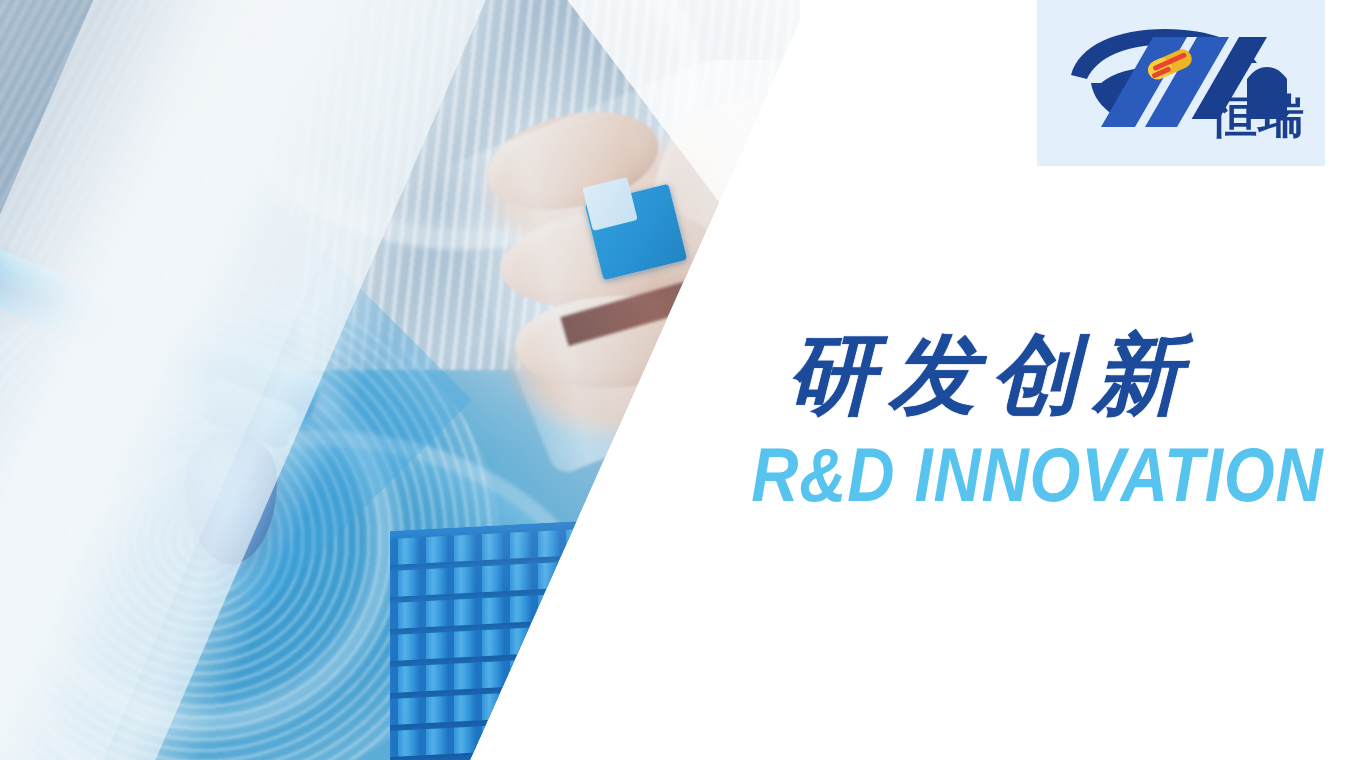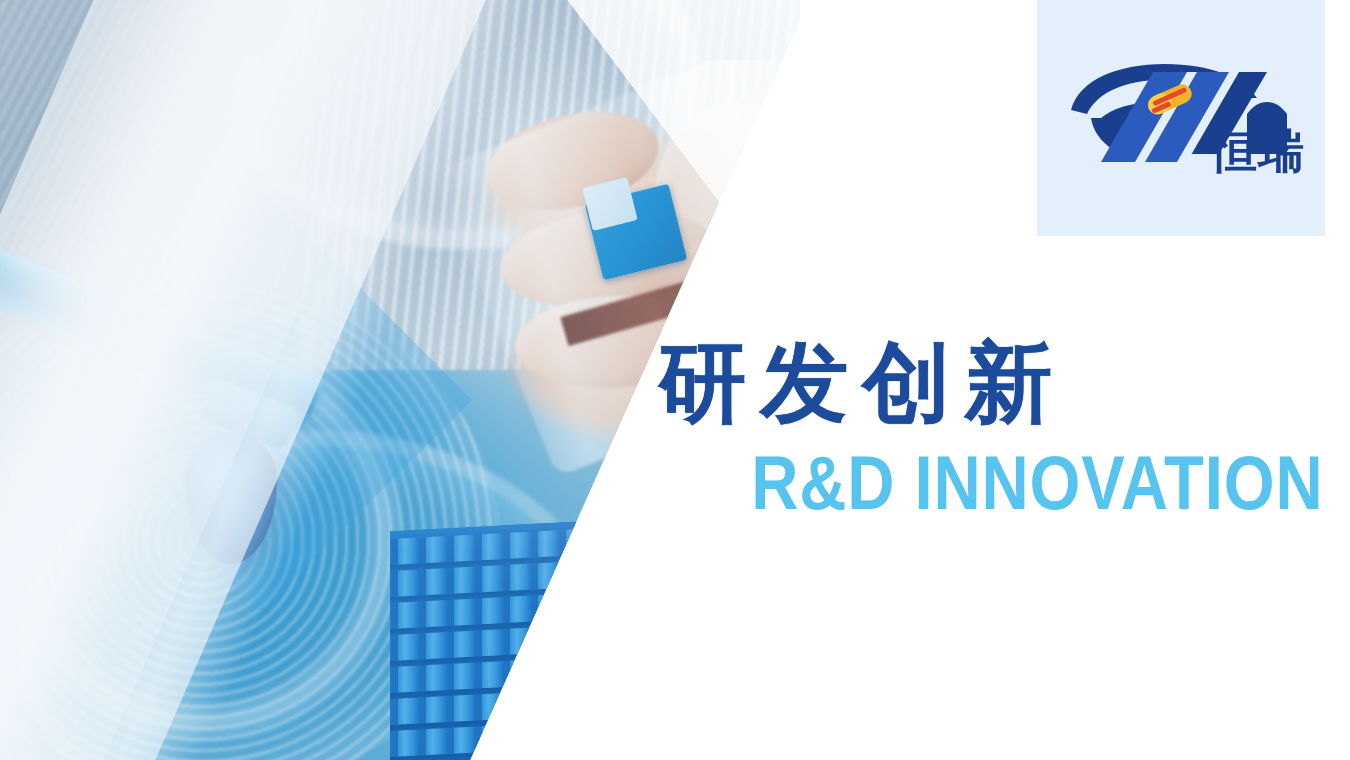"恒瑞" .logo-panel { height: 236px -> 166px }
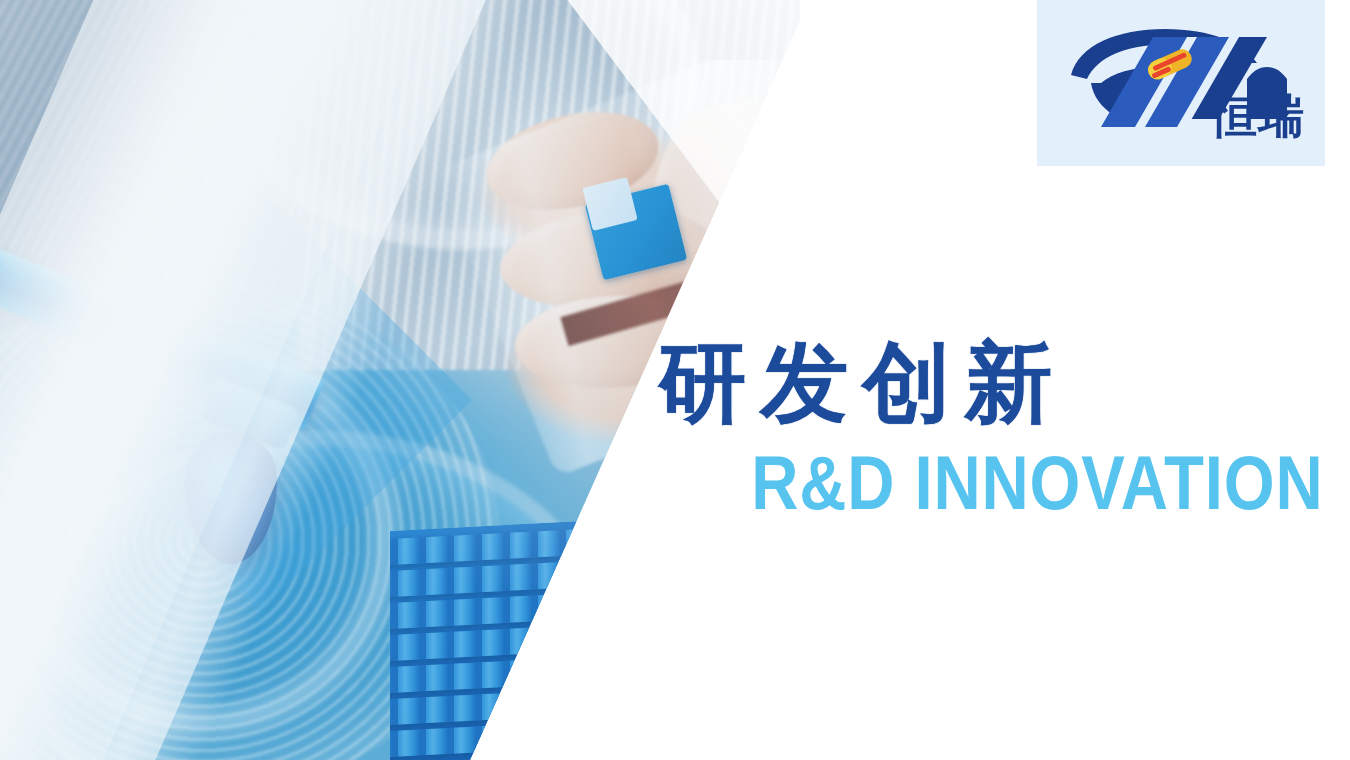"研发创新" .titles { font-style: none -> italic; text-align: left -> center; top: 336px -> 328px }
